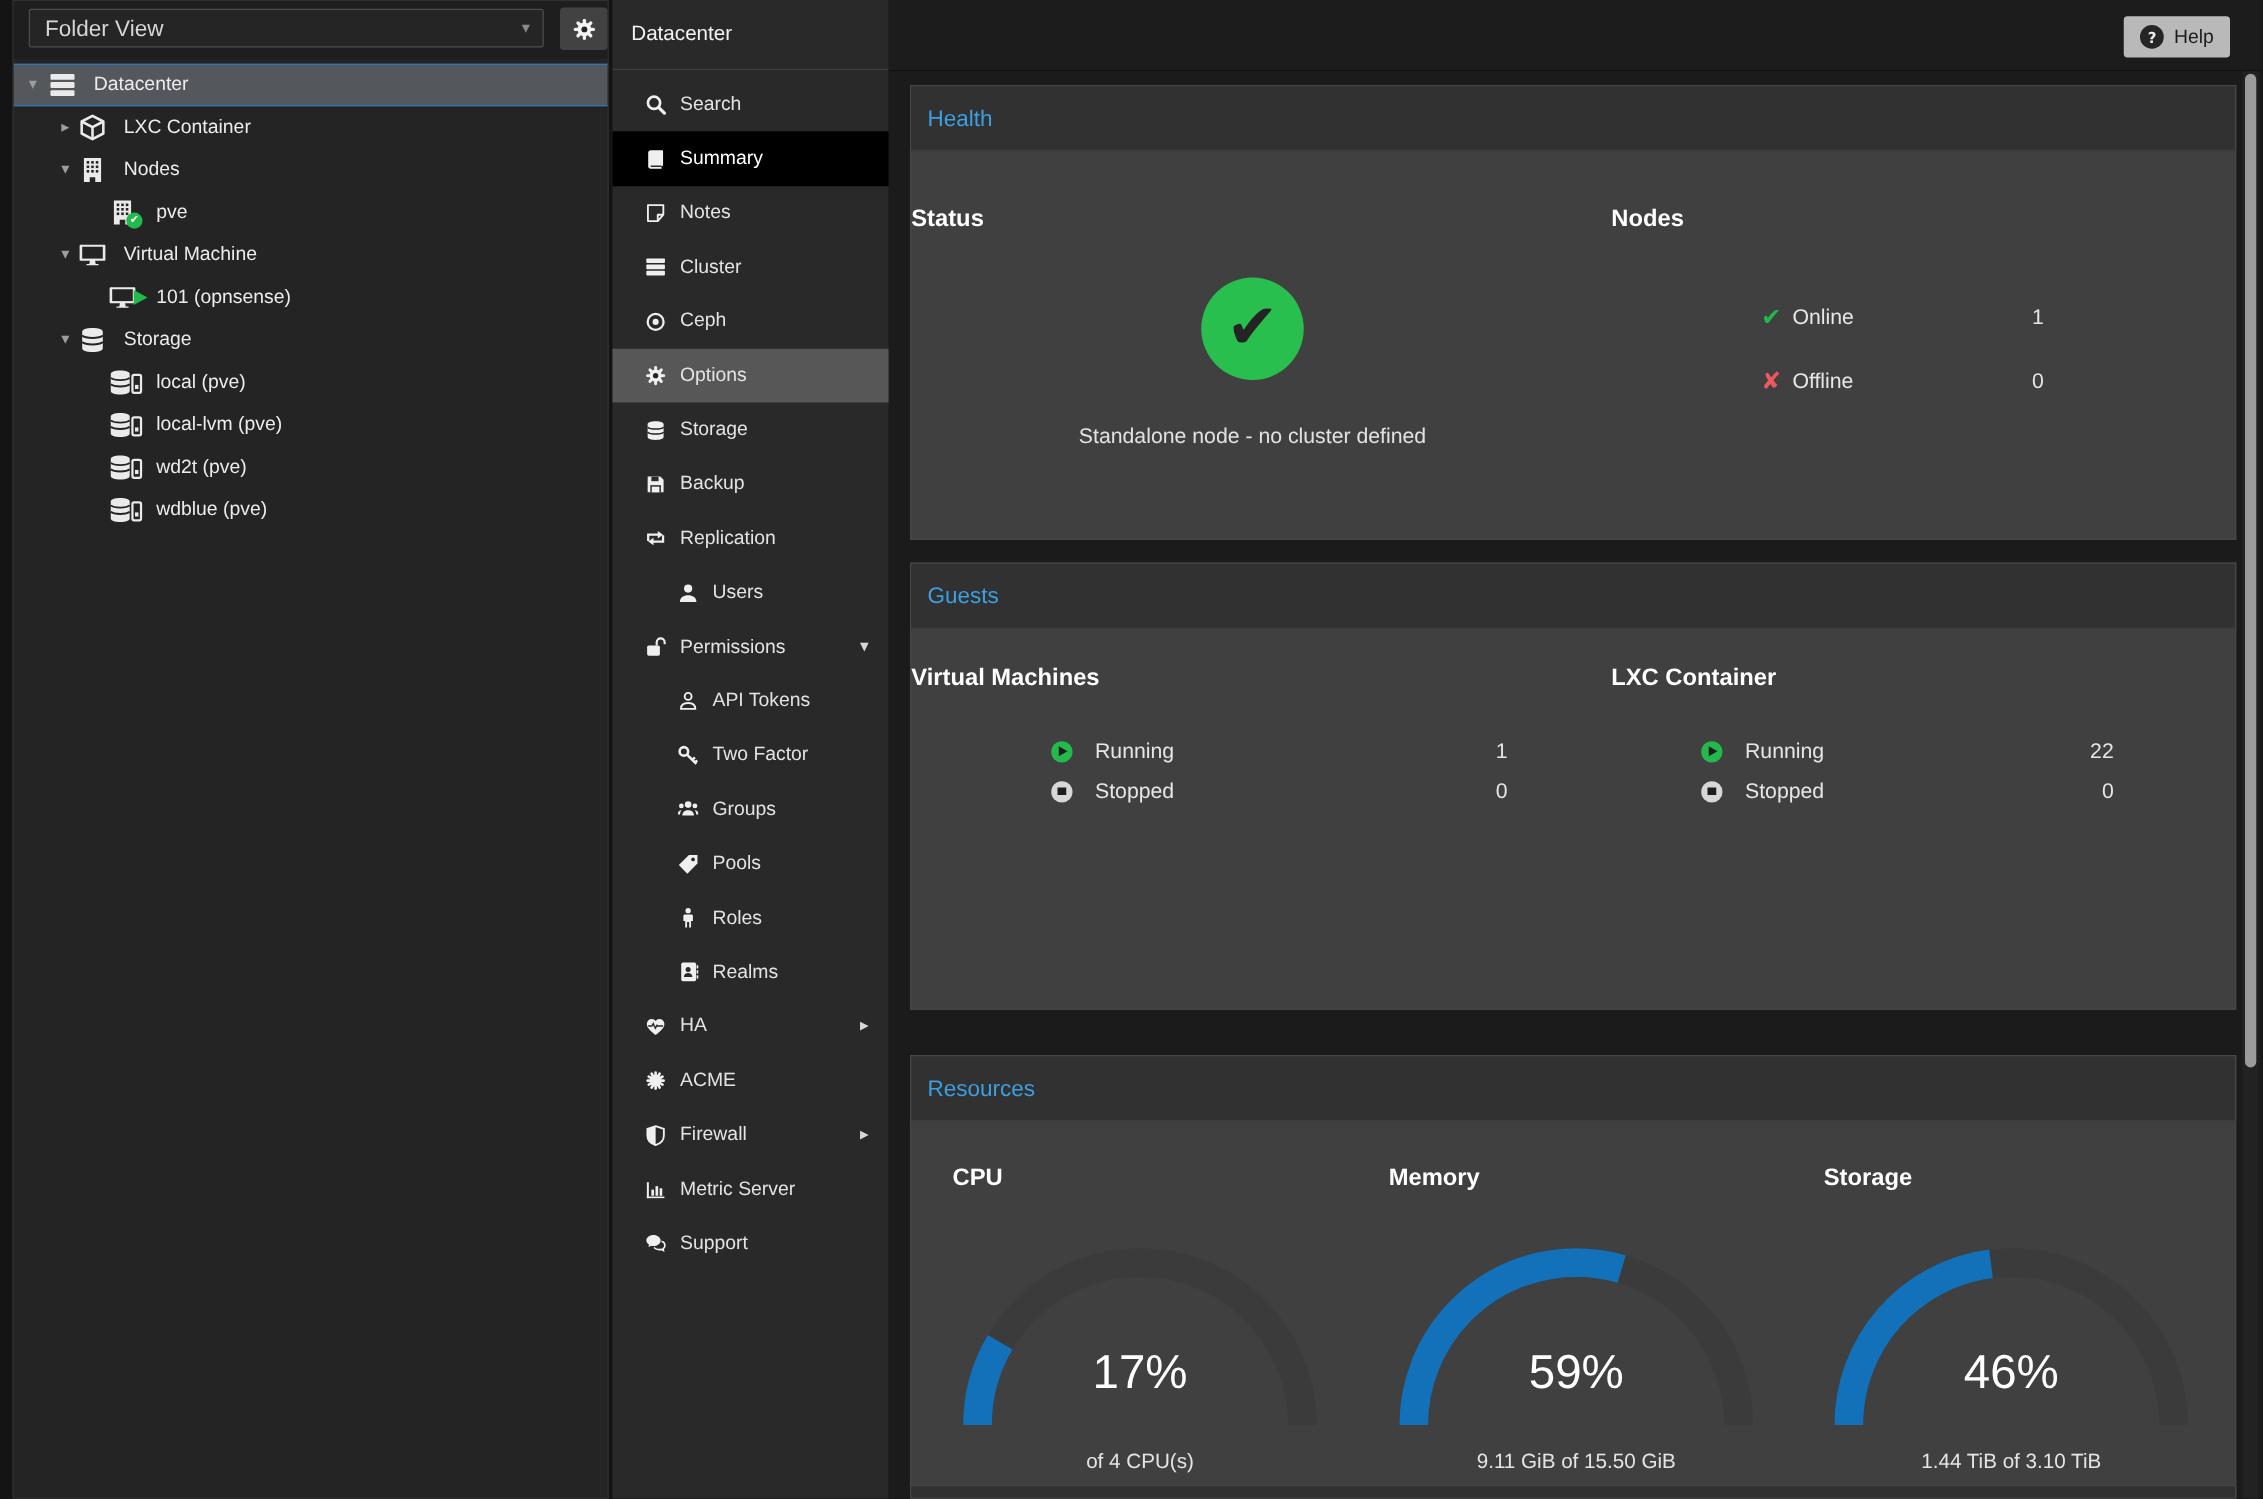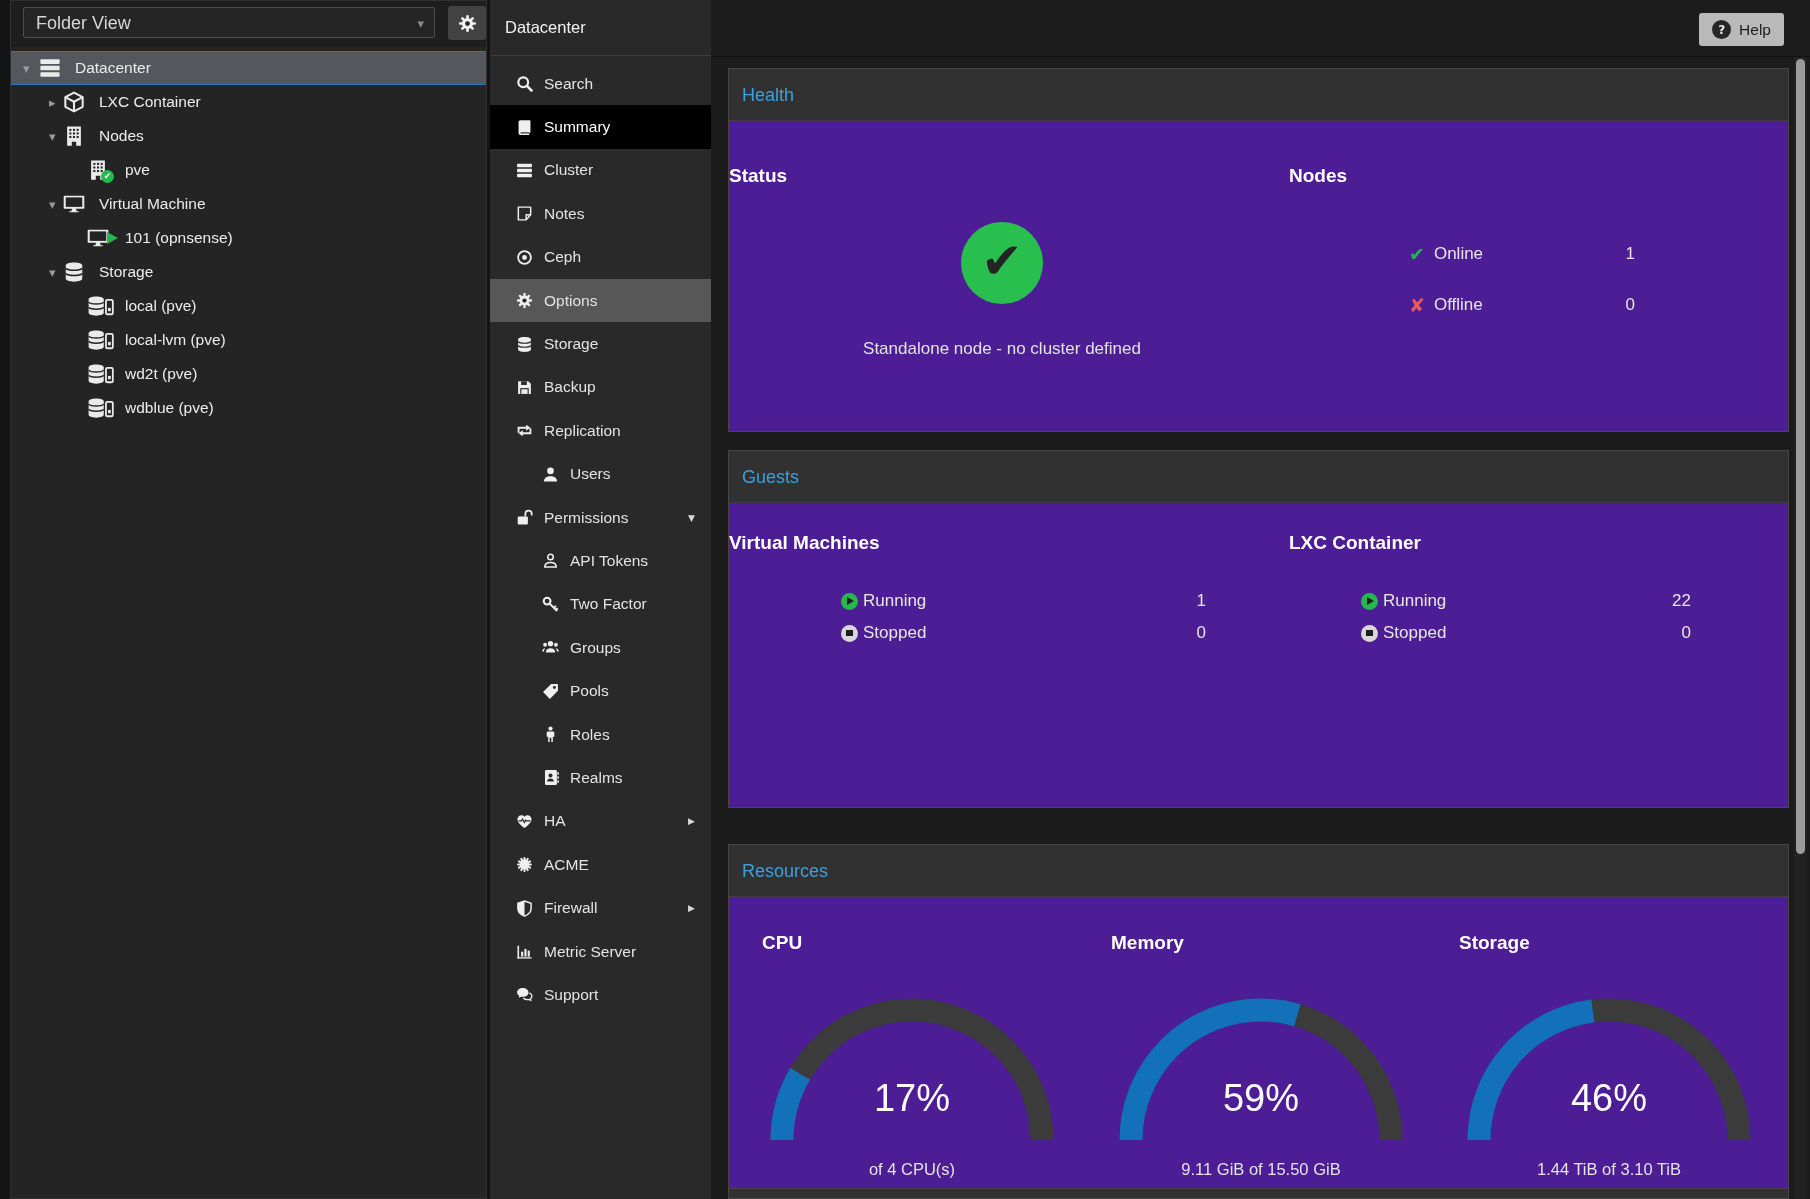"Health" .panel { background: #4c1d95 -> #404040 }
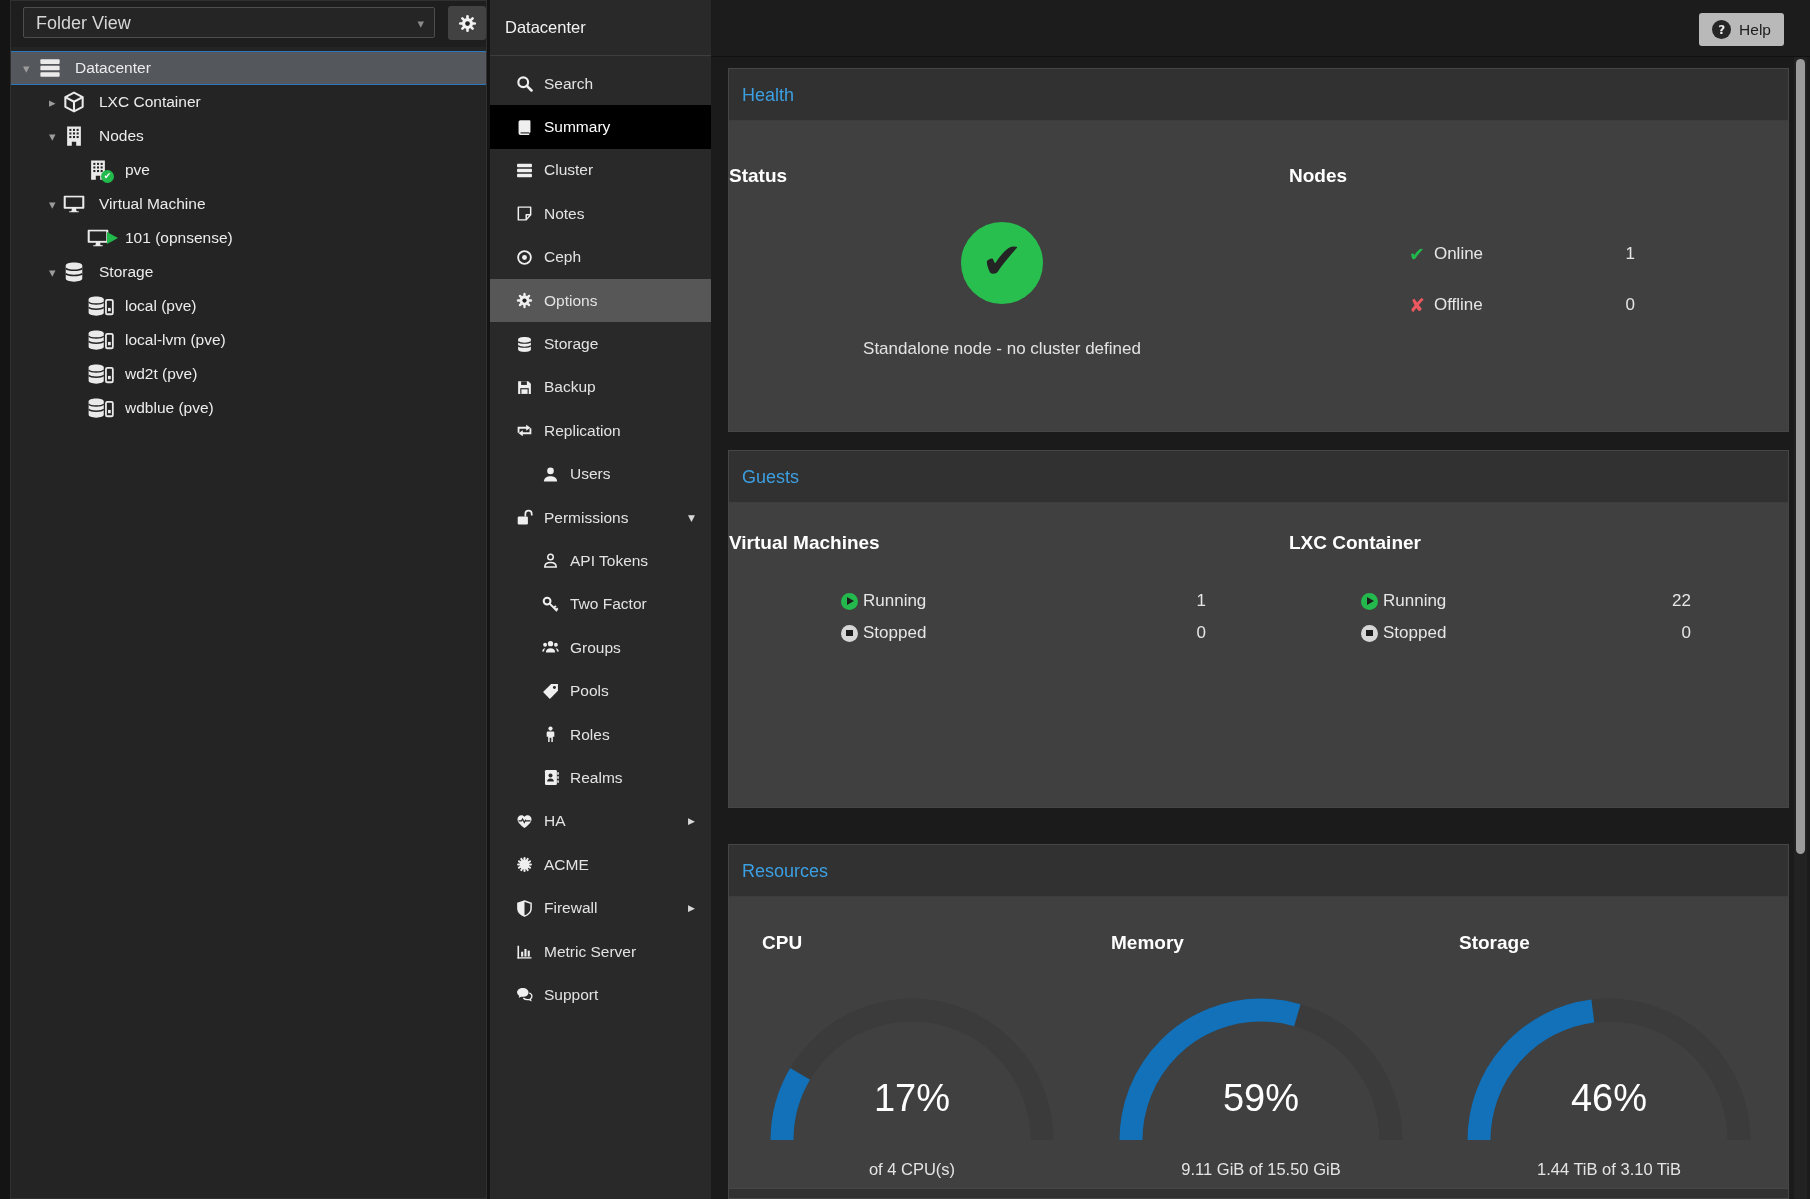"Cluster" div.nav-item { order: before "Notes" -> after "Notes" }
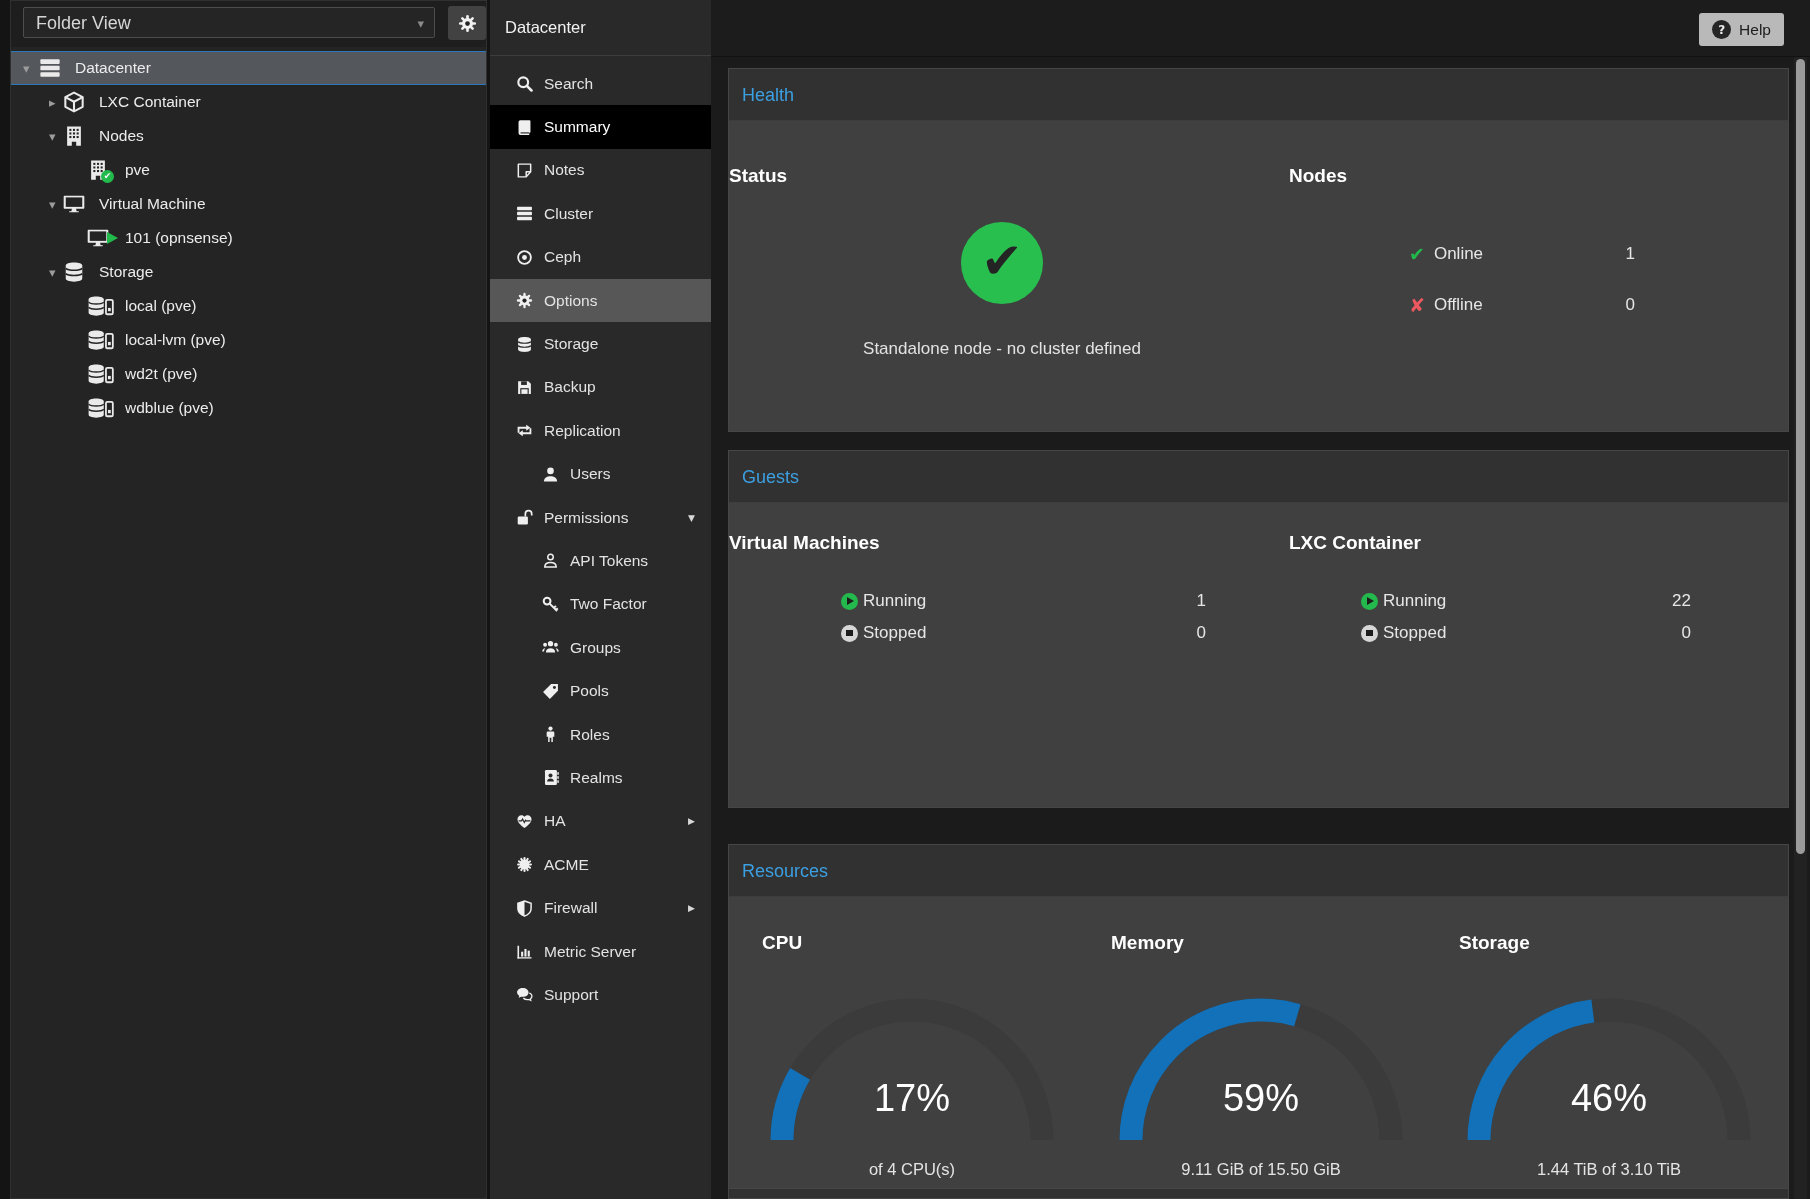"Running" .guest-row .nlab { gap: 5px -> 18px }
